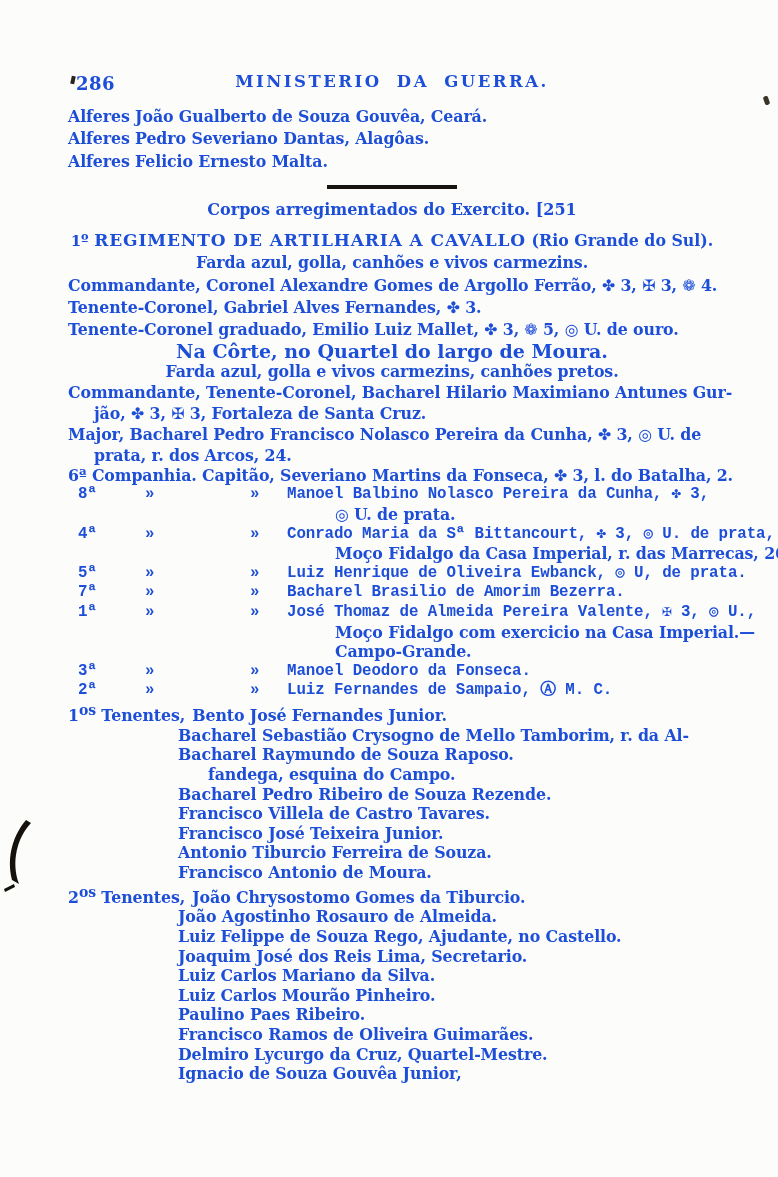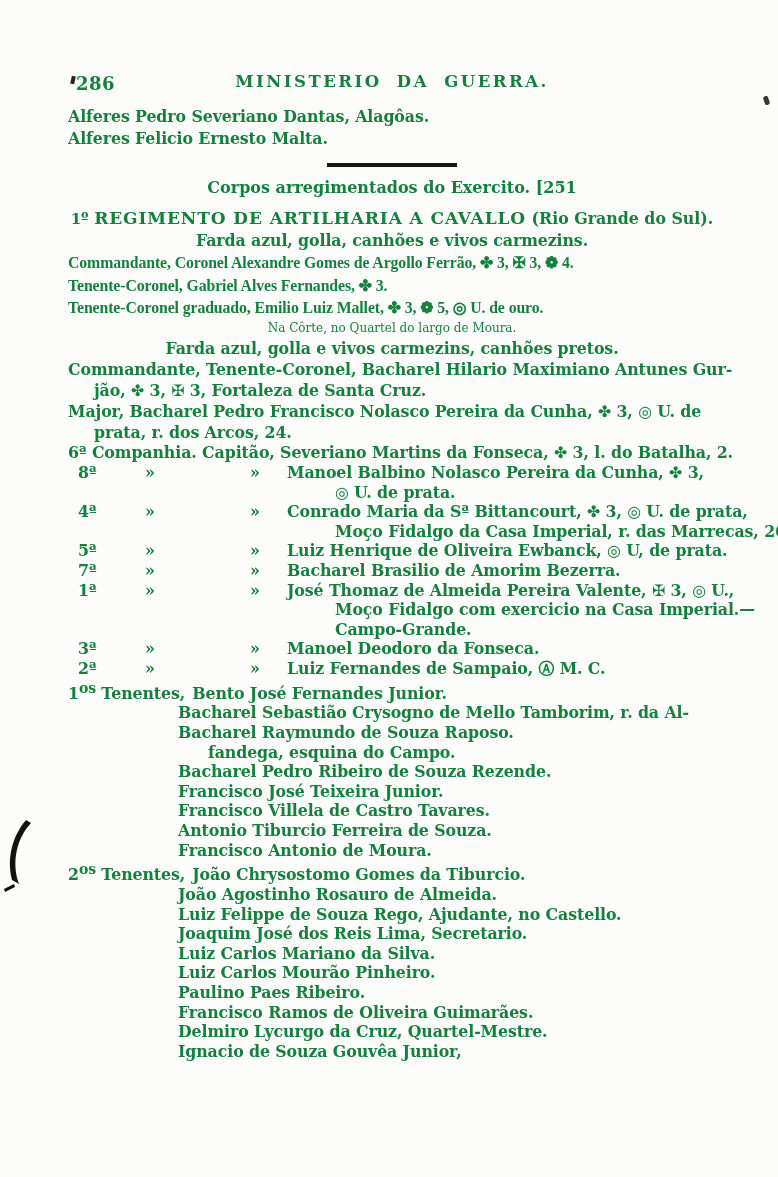"286" .page { color: #15803d -> #1d4ed8 }
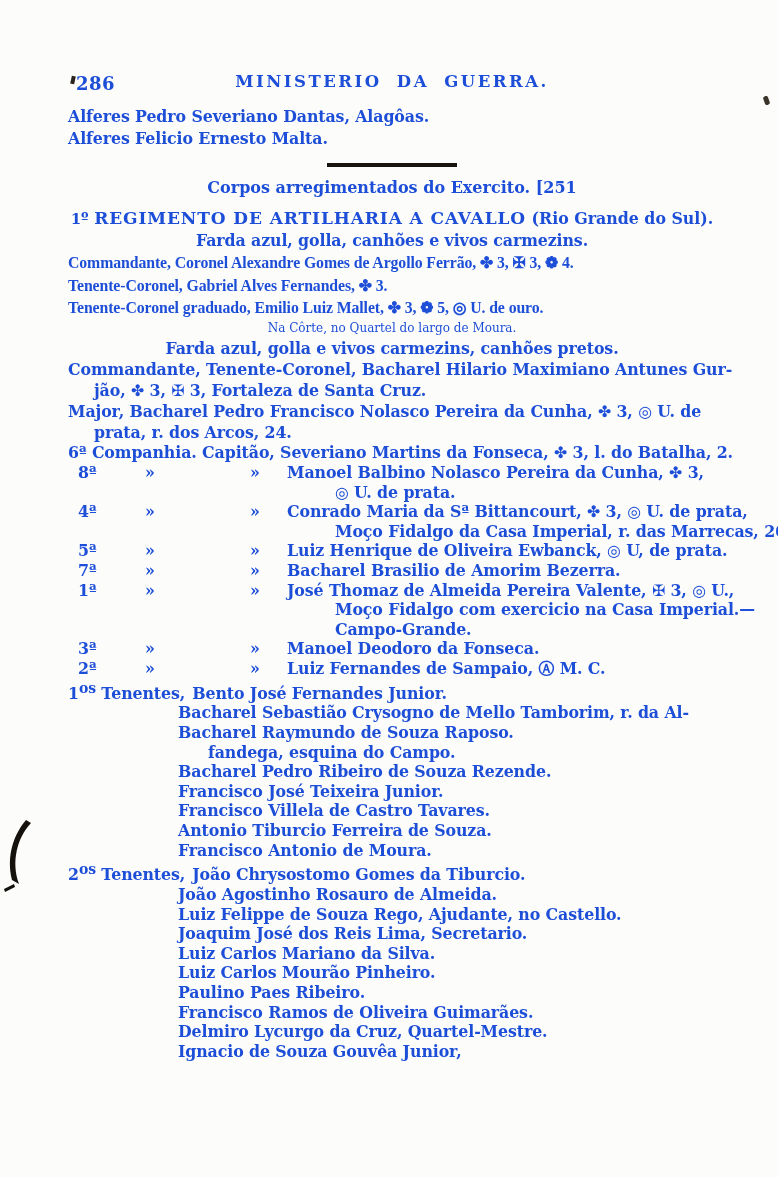"Alferes João Gualberto de Souza" div.line { html: none -> <div>Alferes João Gualberto de Souza Gouvêa, Ceará.</div> }
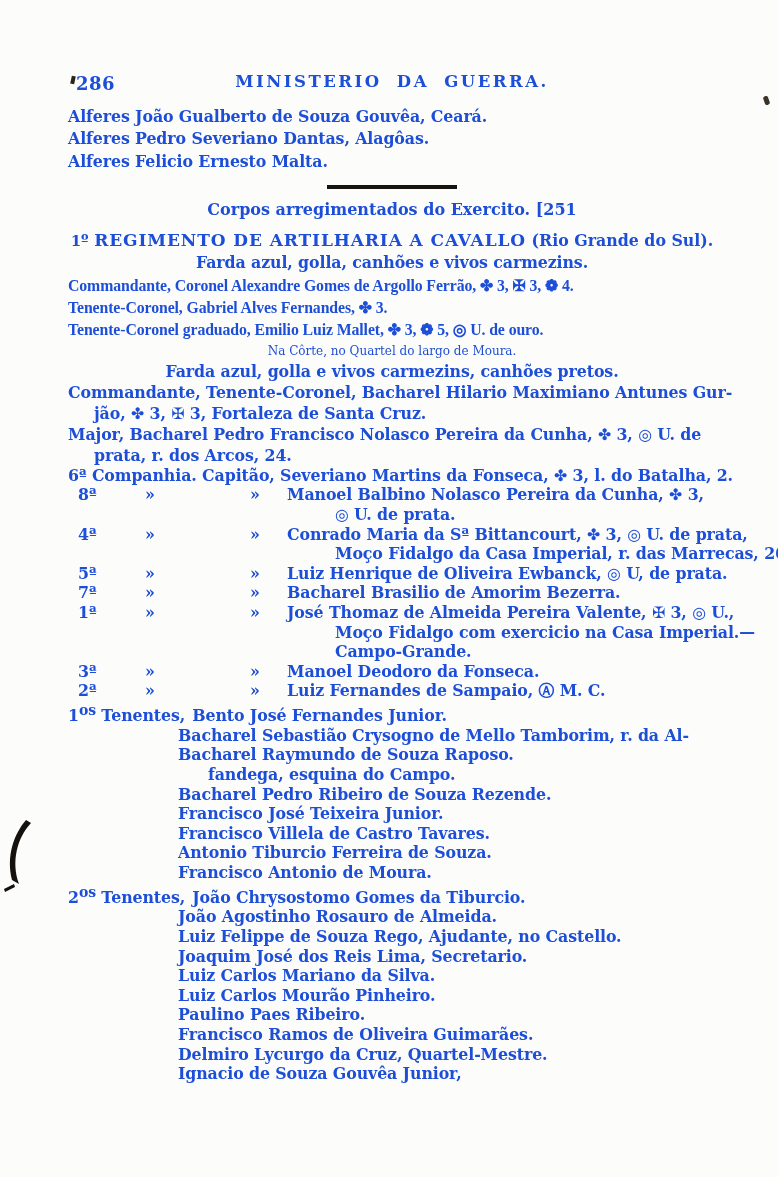"Commandante, Coronel Alexandre Gomes de" #regimentOfficers .line { font-family: Liberation Serif, serif -> none }
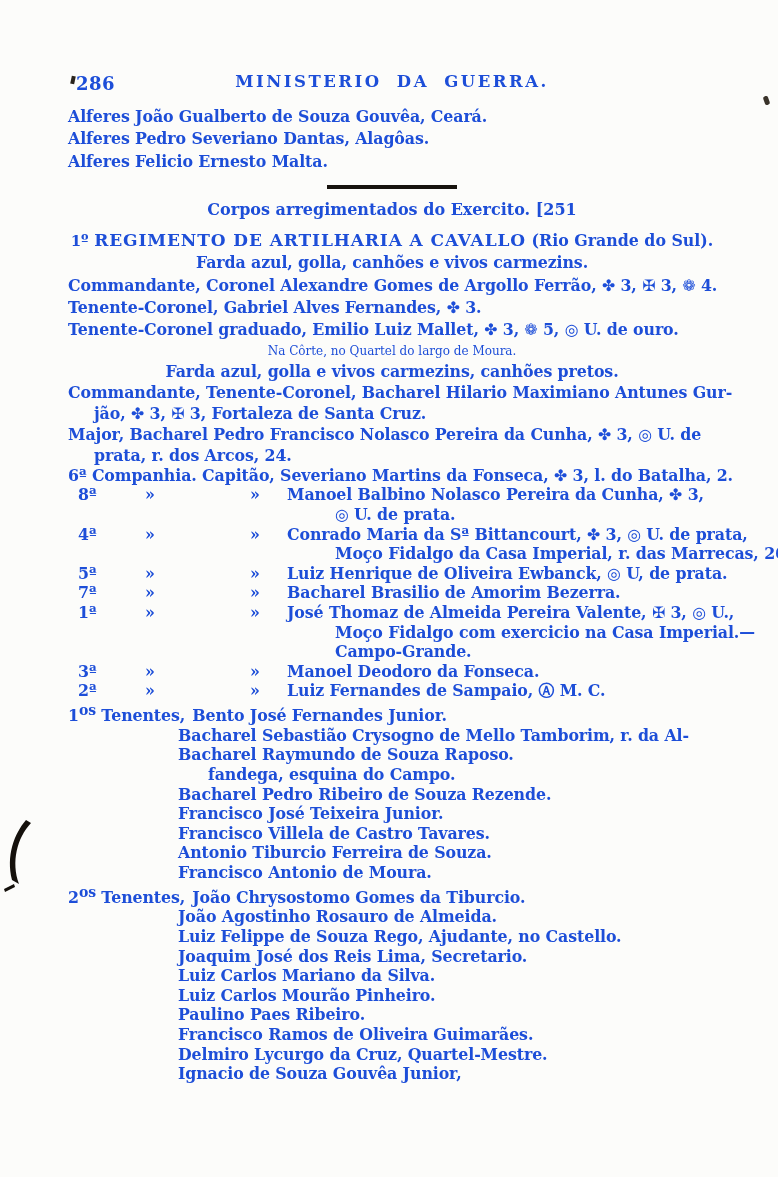"Na Côrte, no Quartel do" .bat-loc { font-size: 12px -> 19px; font-weight: 400 -> 700 }
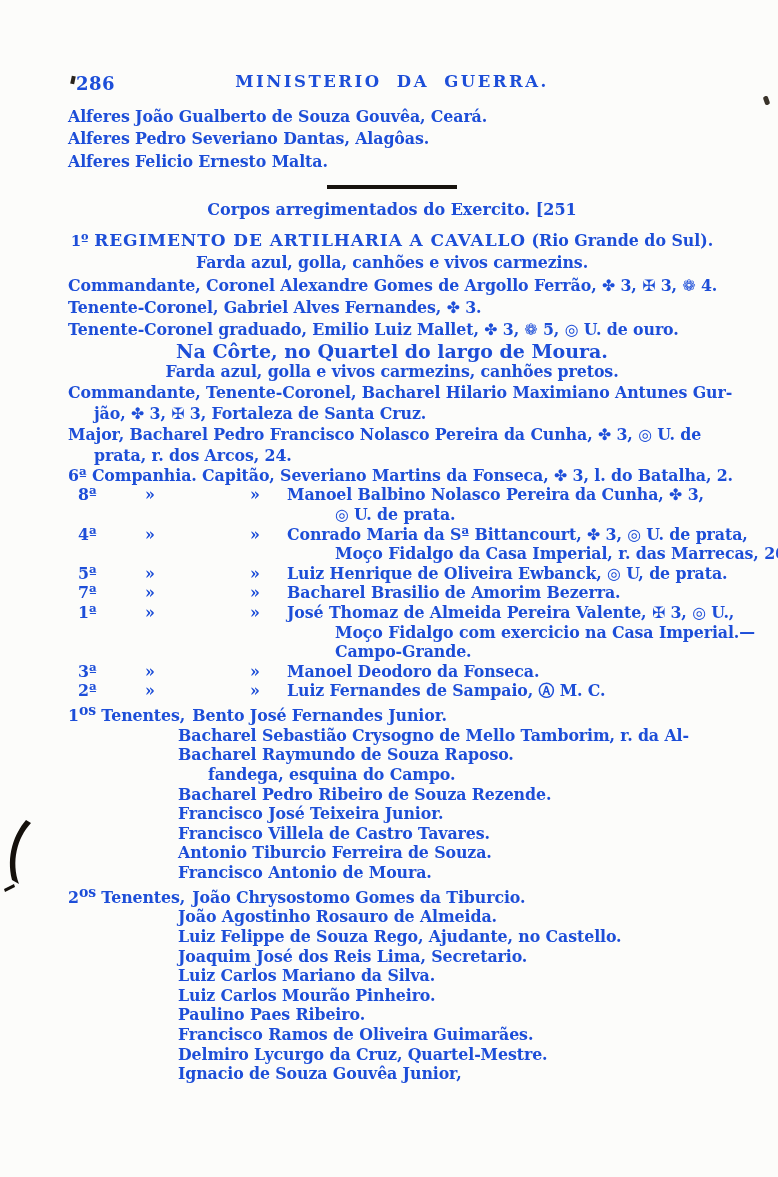"8ª" .crow { font-family: none -> Liberation Mono, monospace }
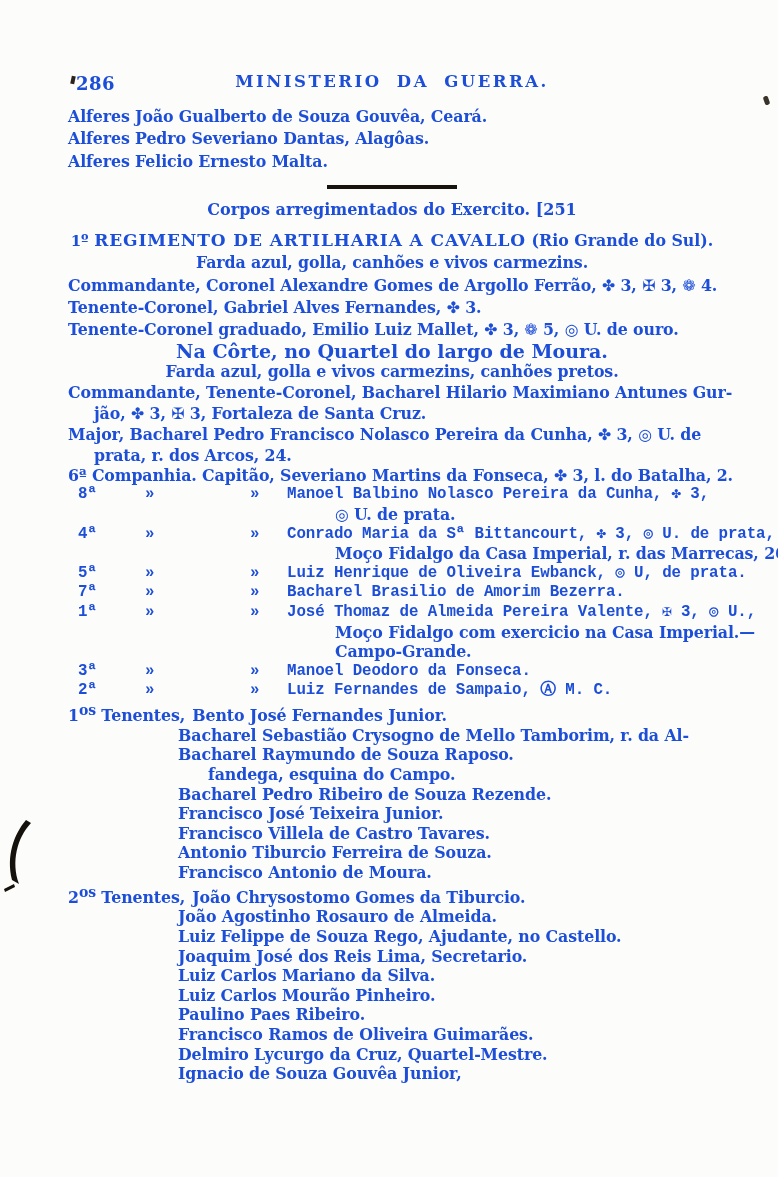"Francisco José Teixeira Junior." div.line { order: before "Francisco Villela de Castro Tavares." -> after "Francisco Villela de Castro Tavares." }
